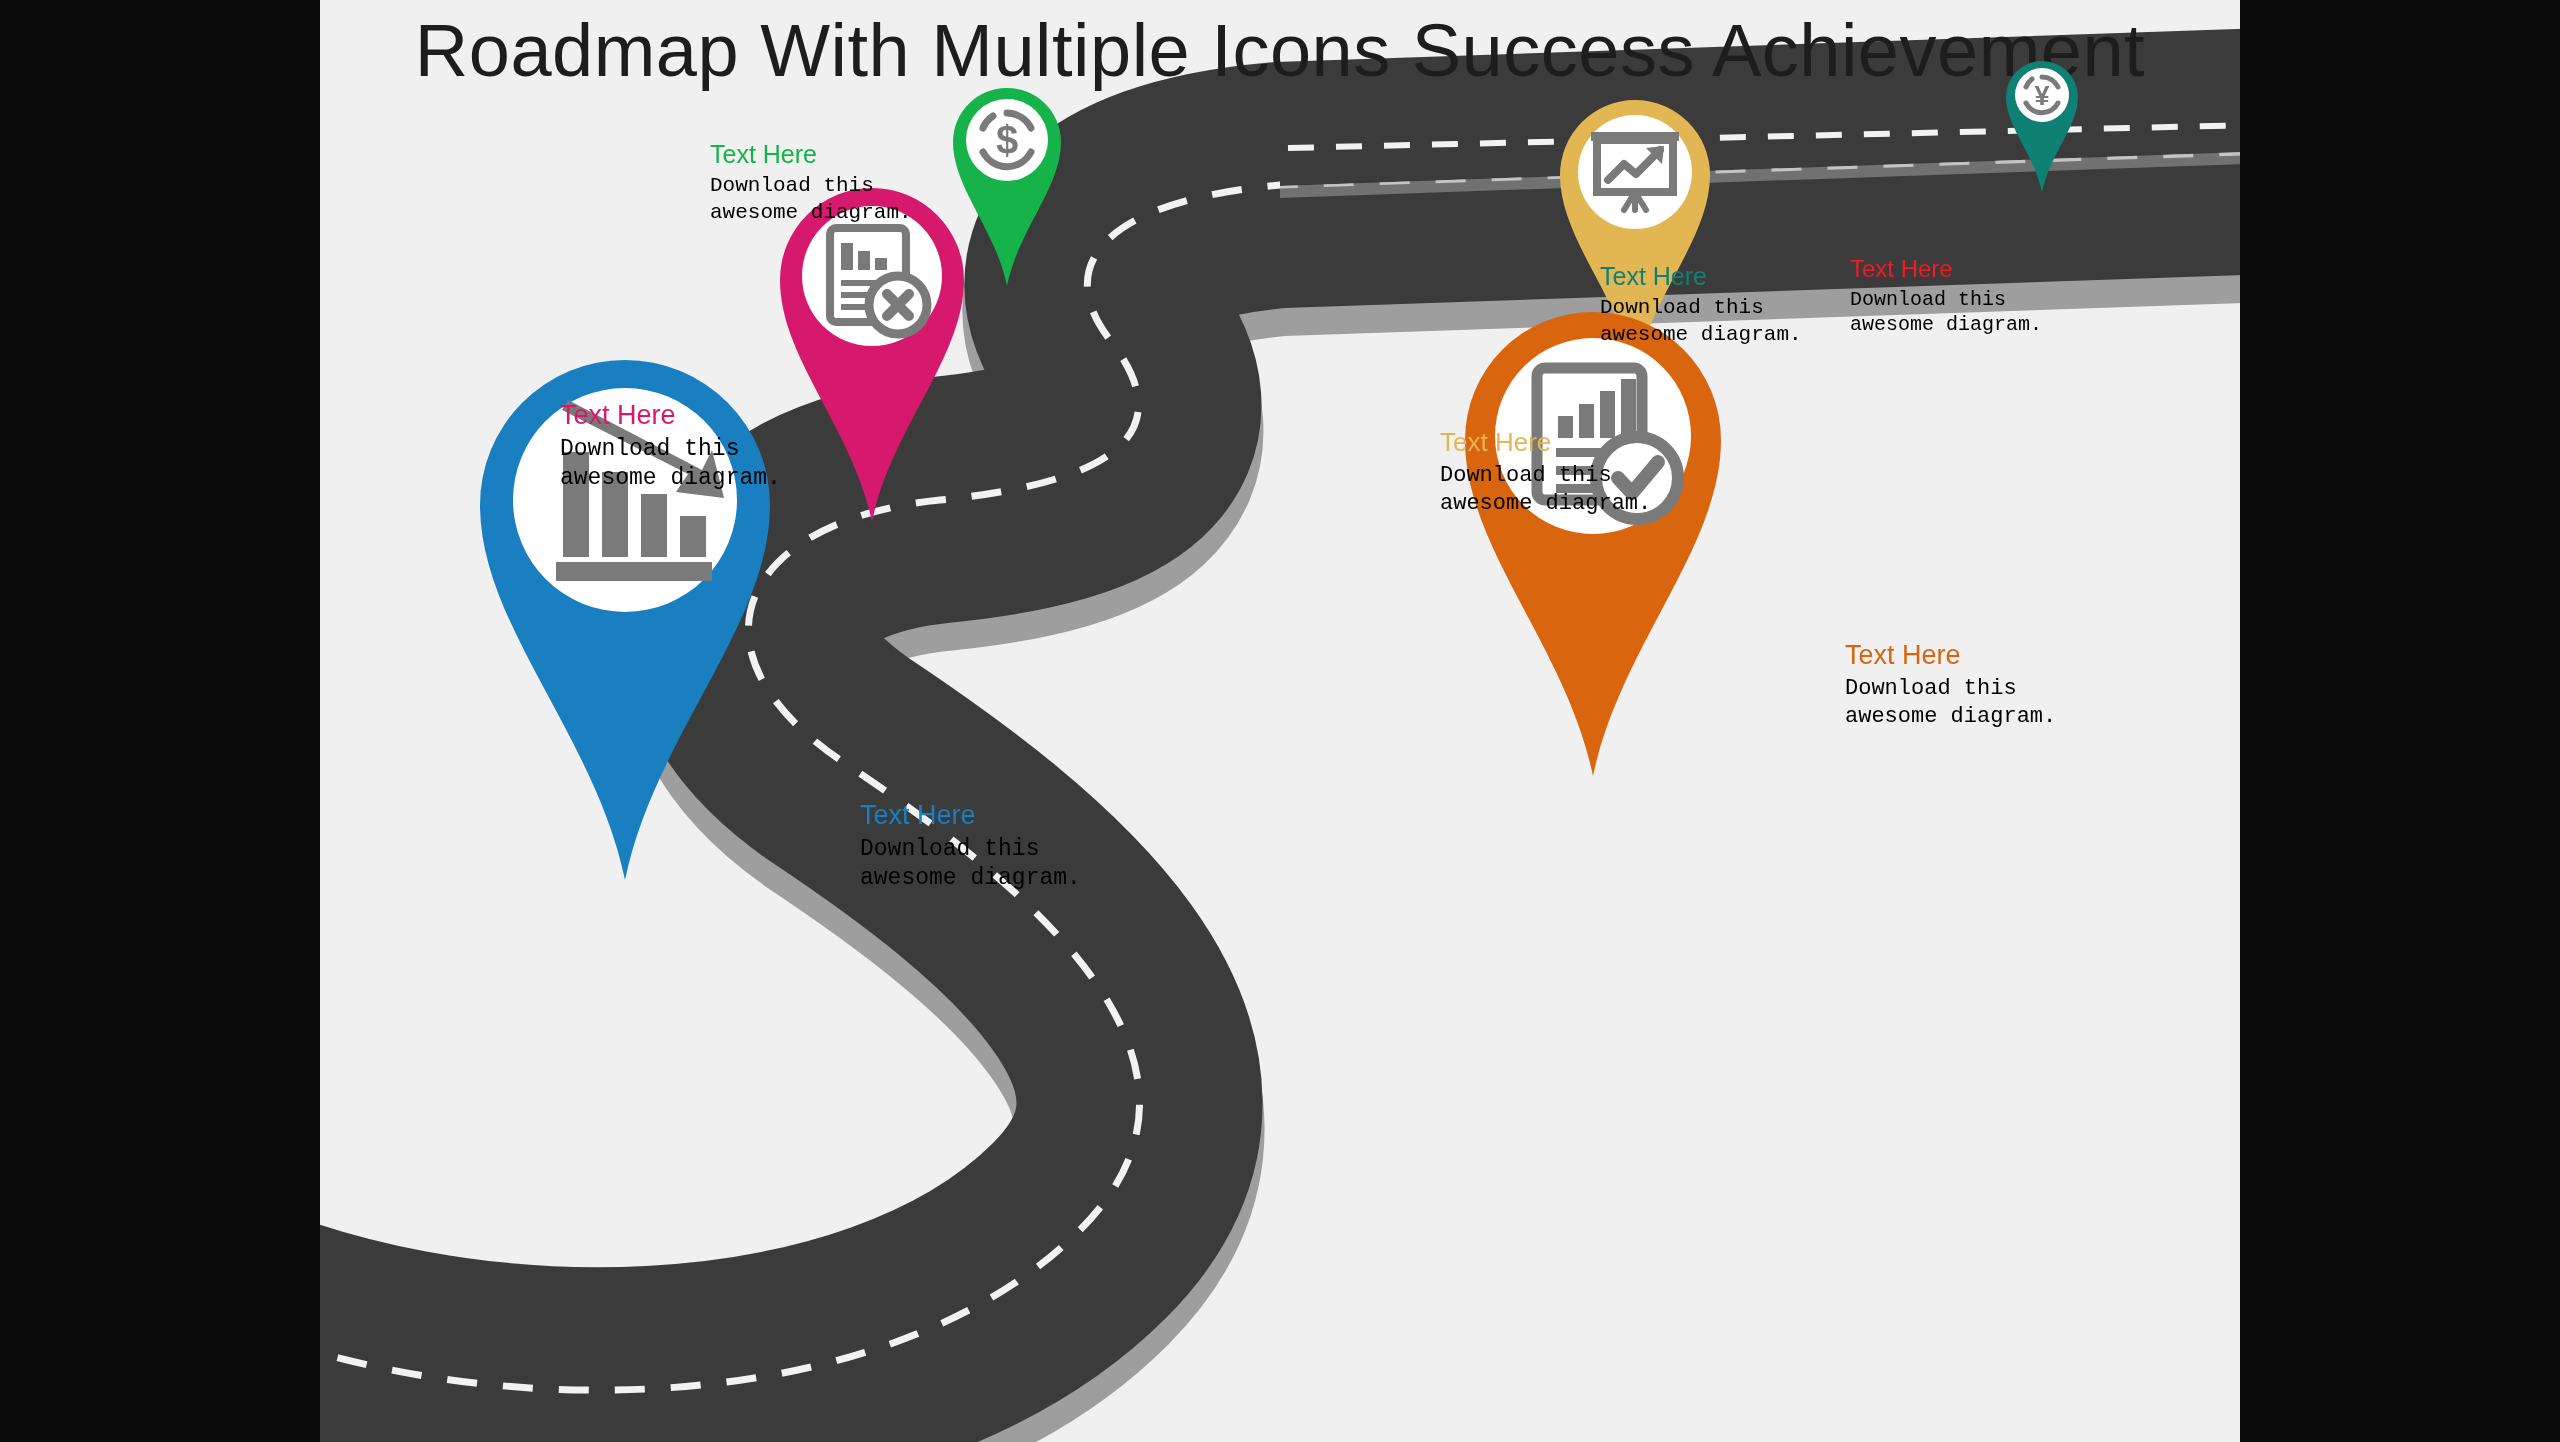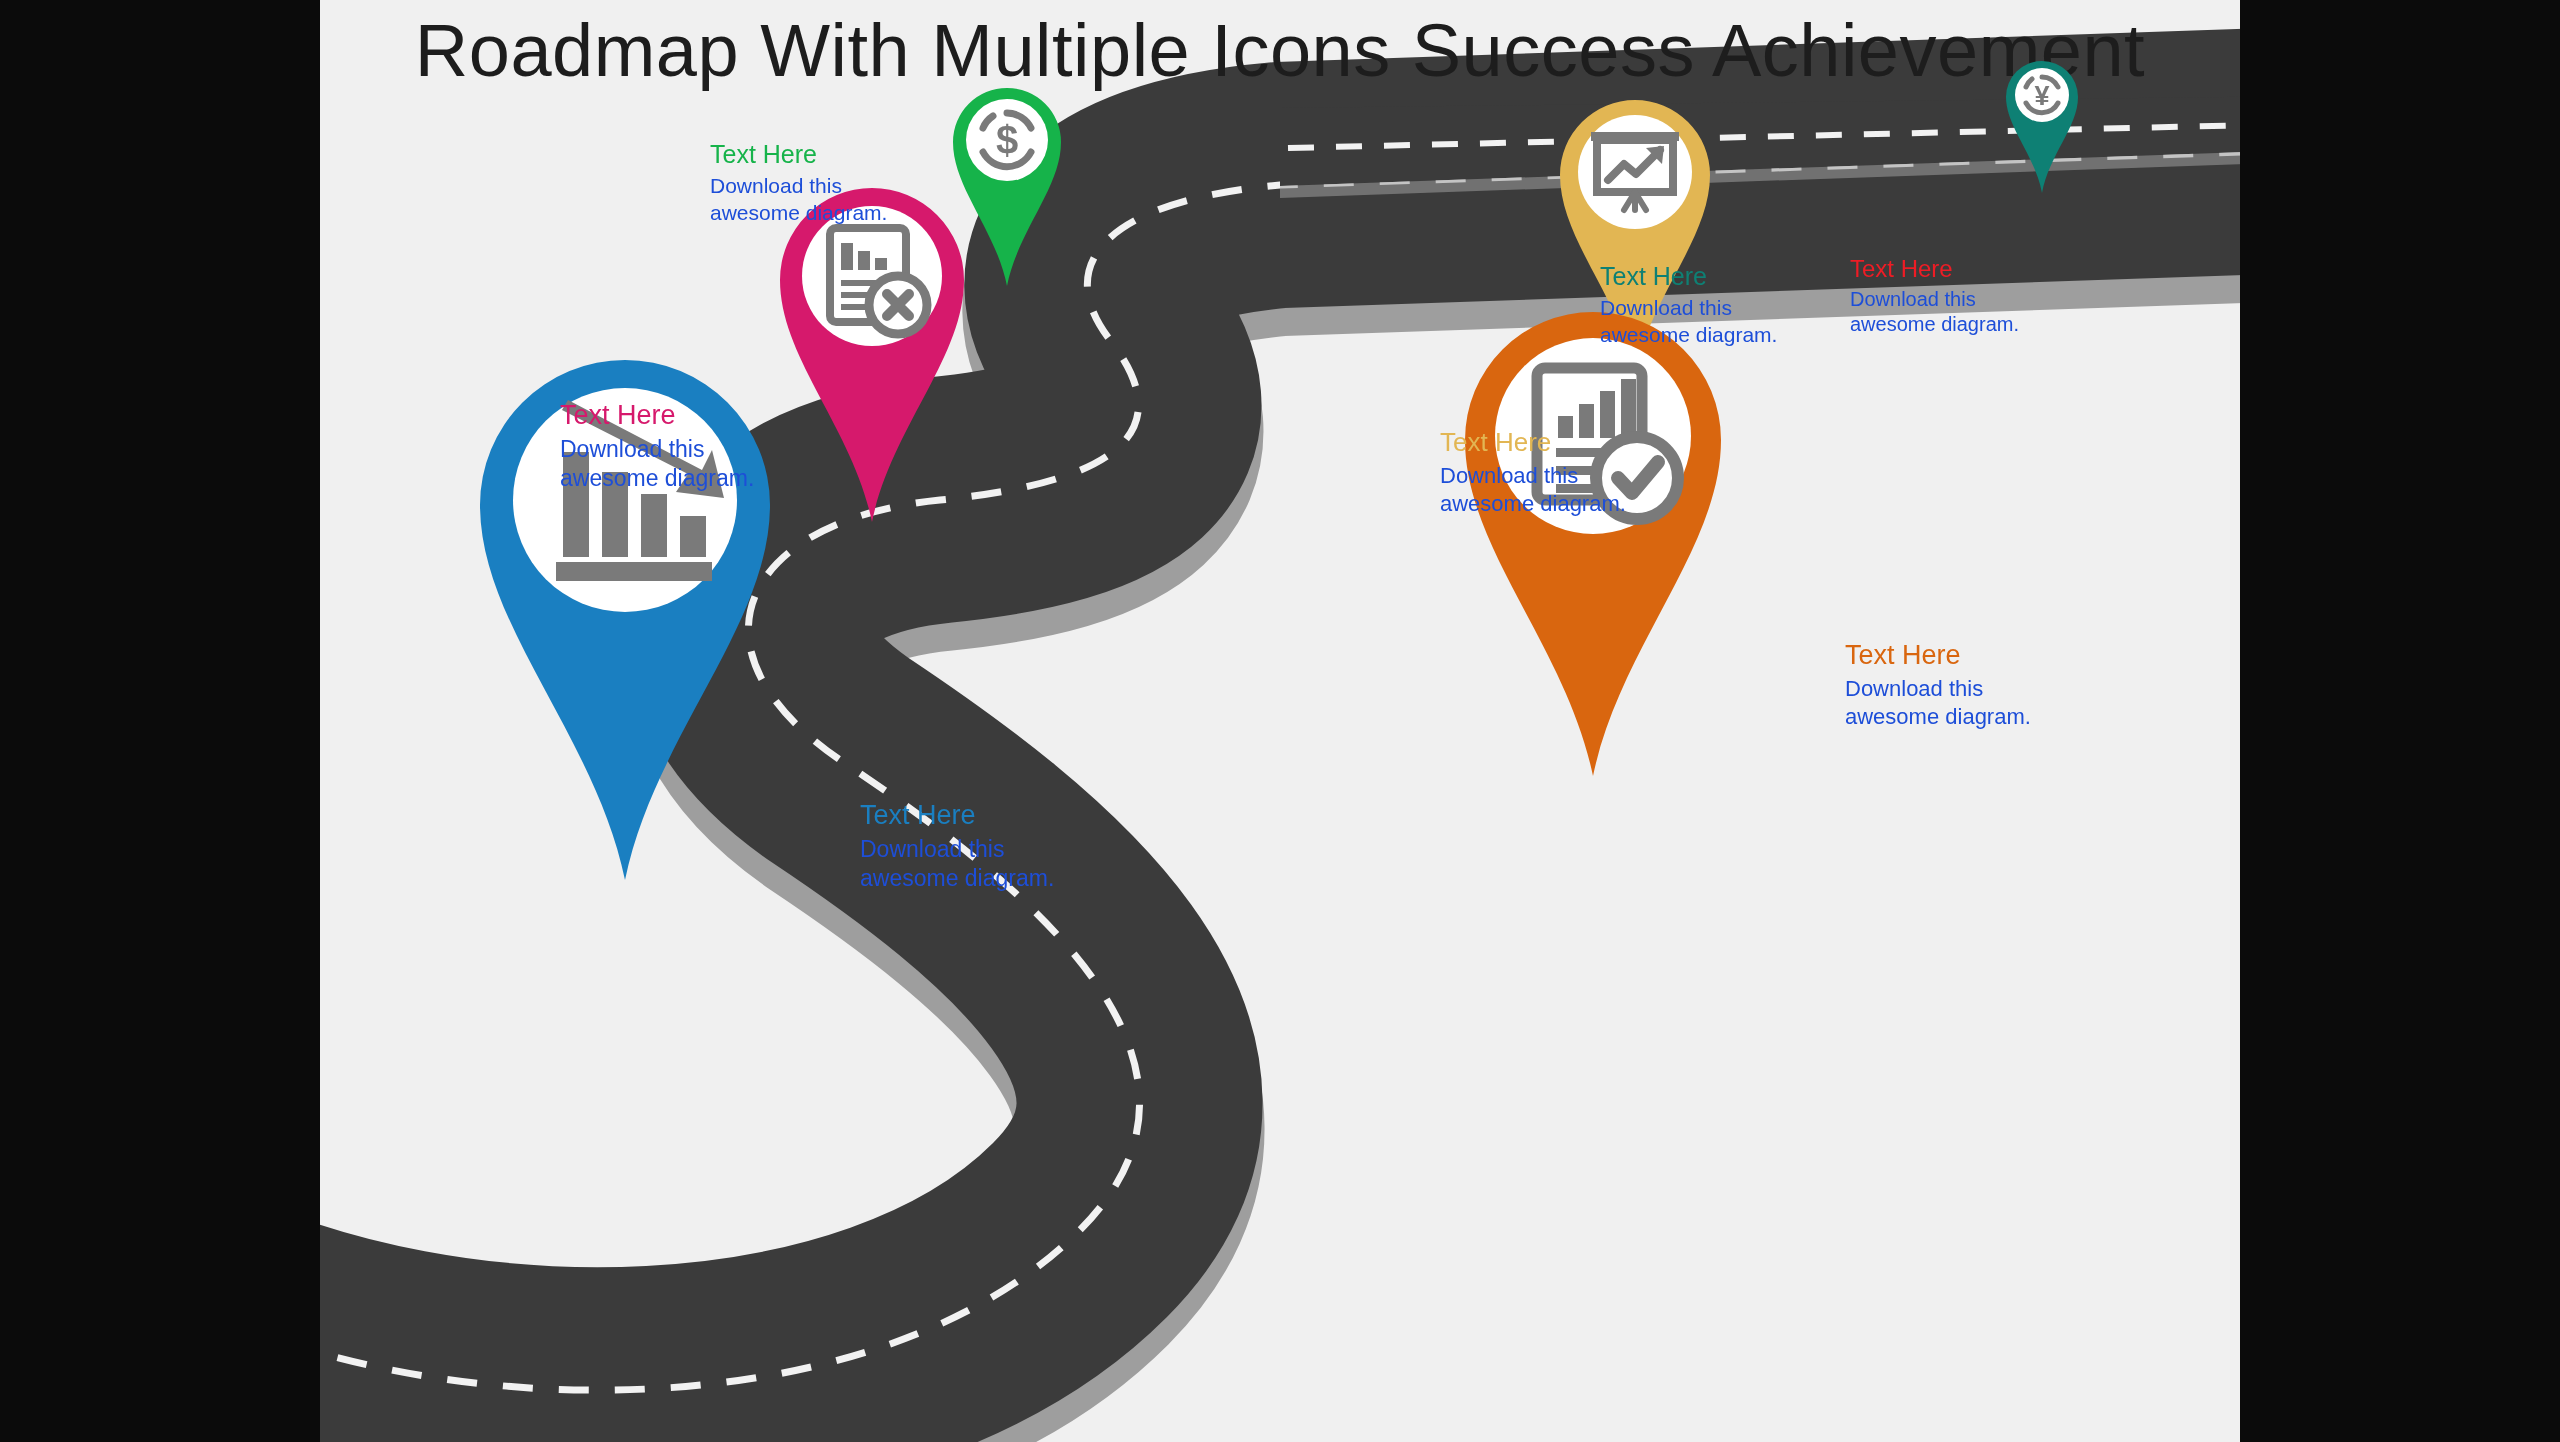"Download this" .lbl .bd { color: #1d4ed8 -> #000000; font-family: none -> Liberation Mono, monospace }
